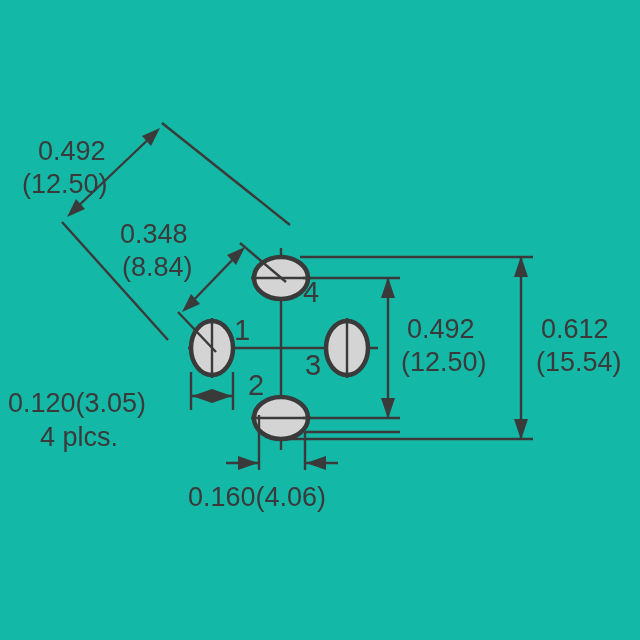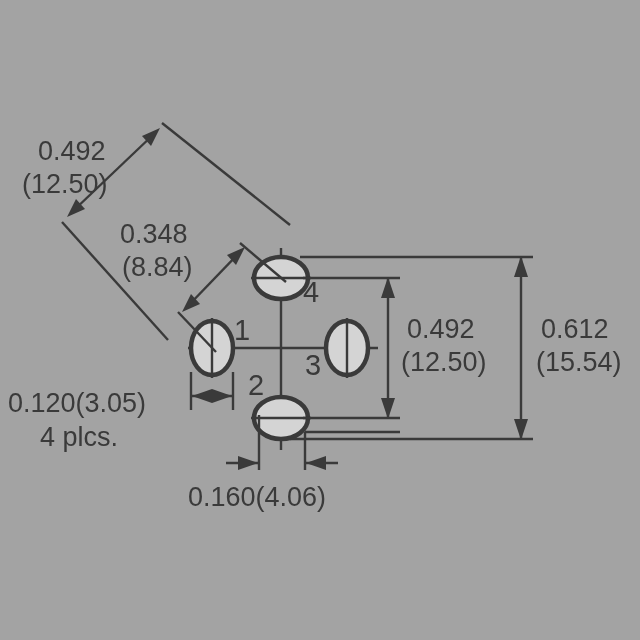"0.492" #stage { background: #a3a3a3 -> #14b8a6 }
